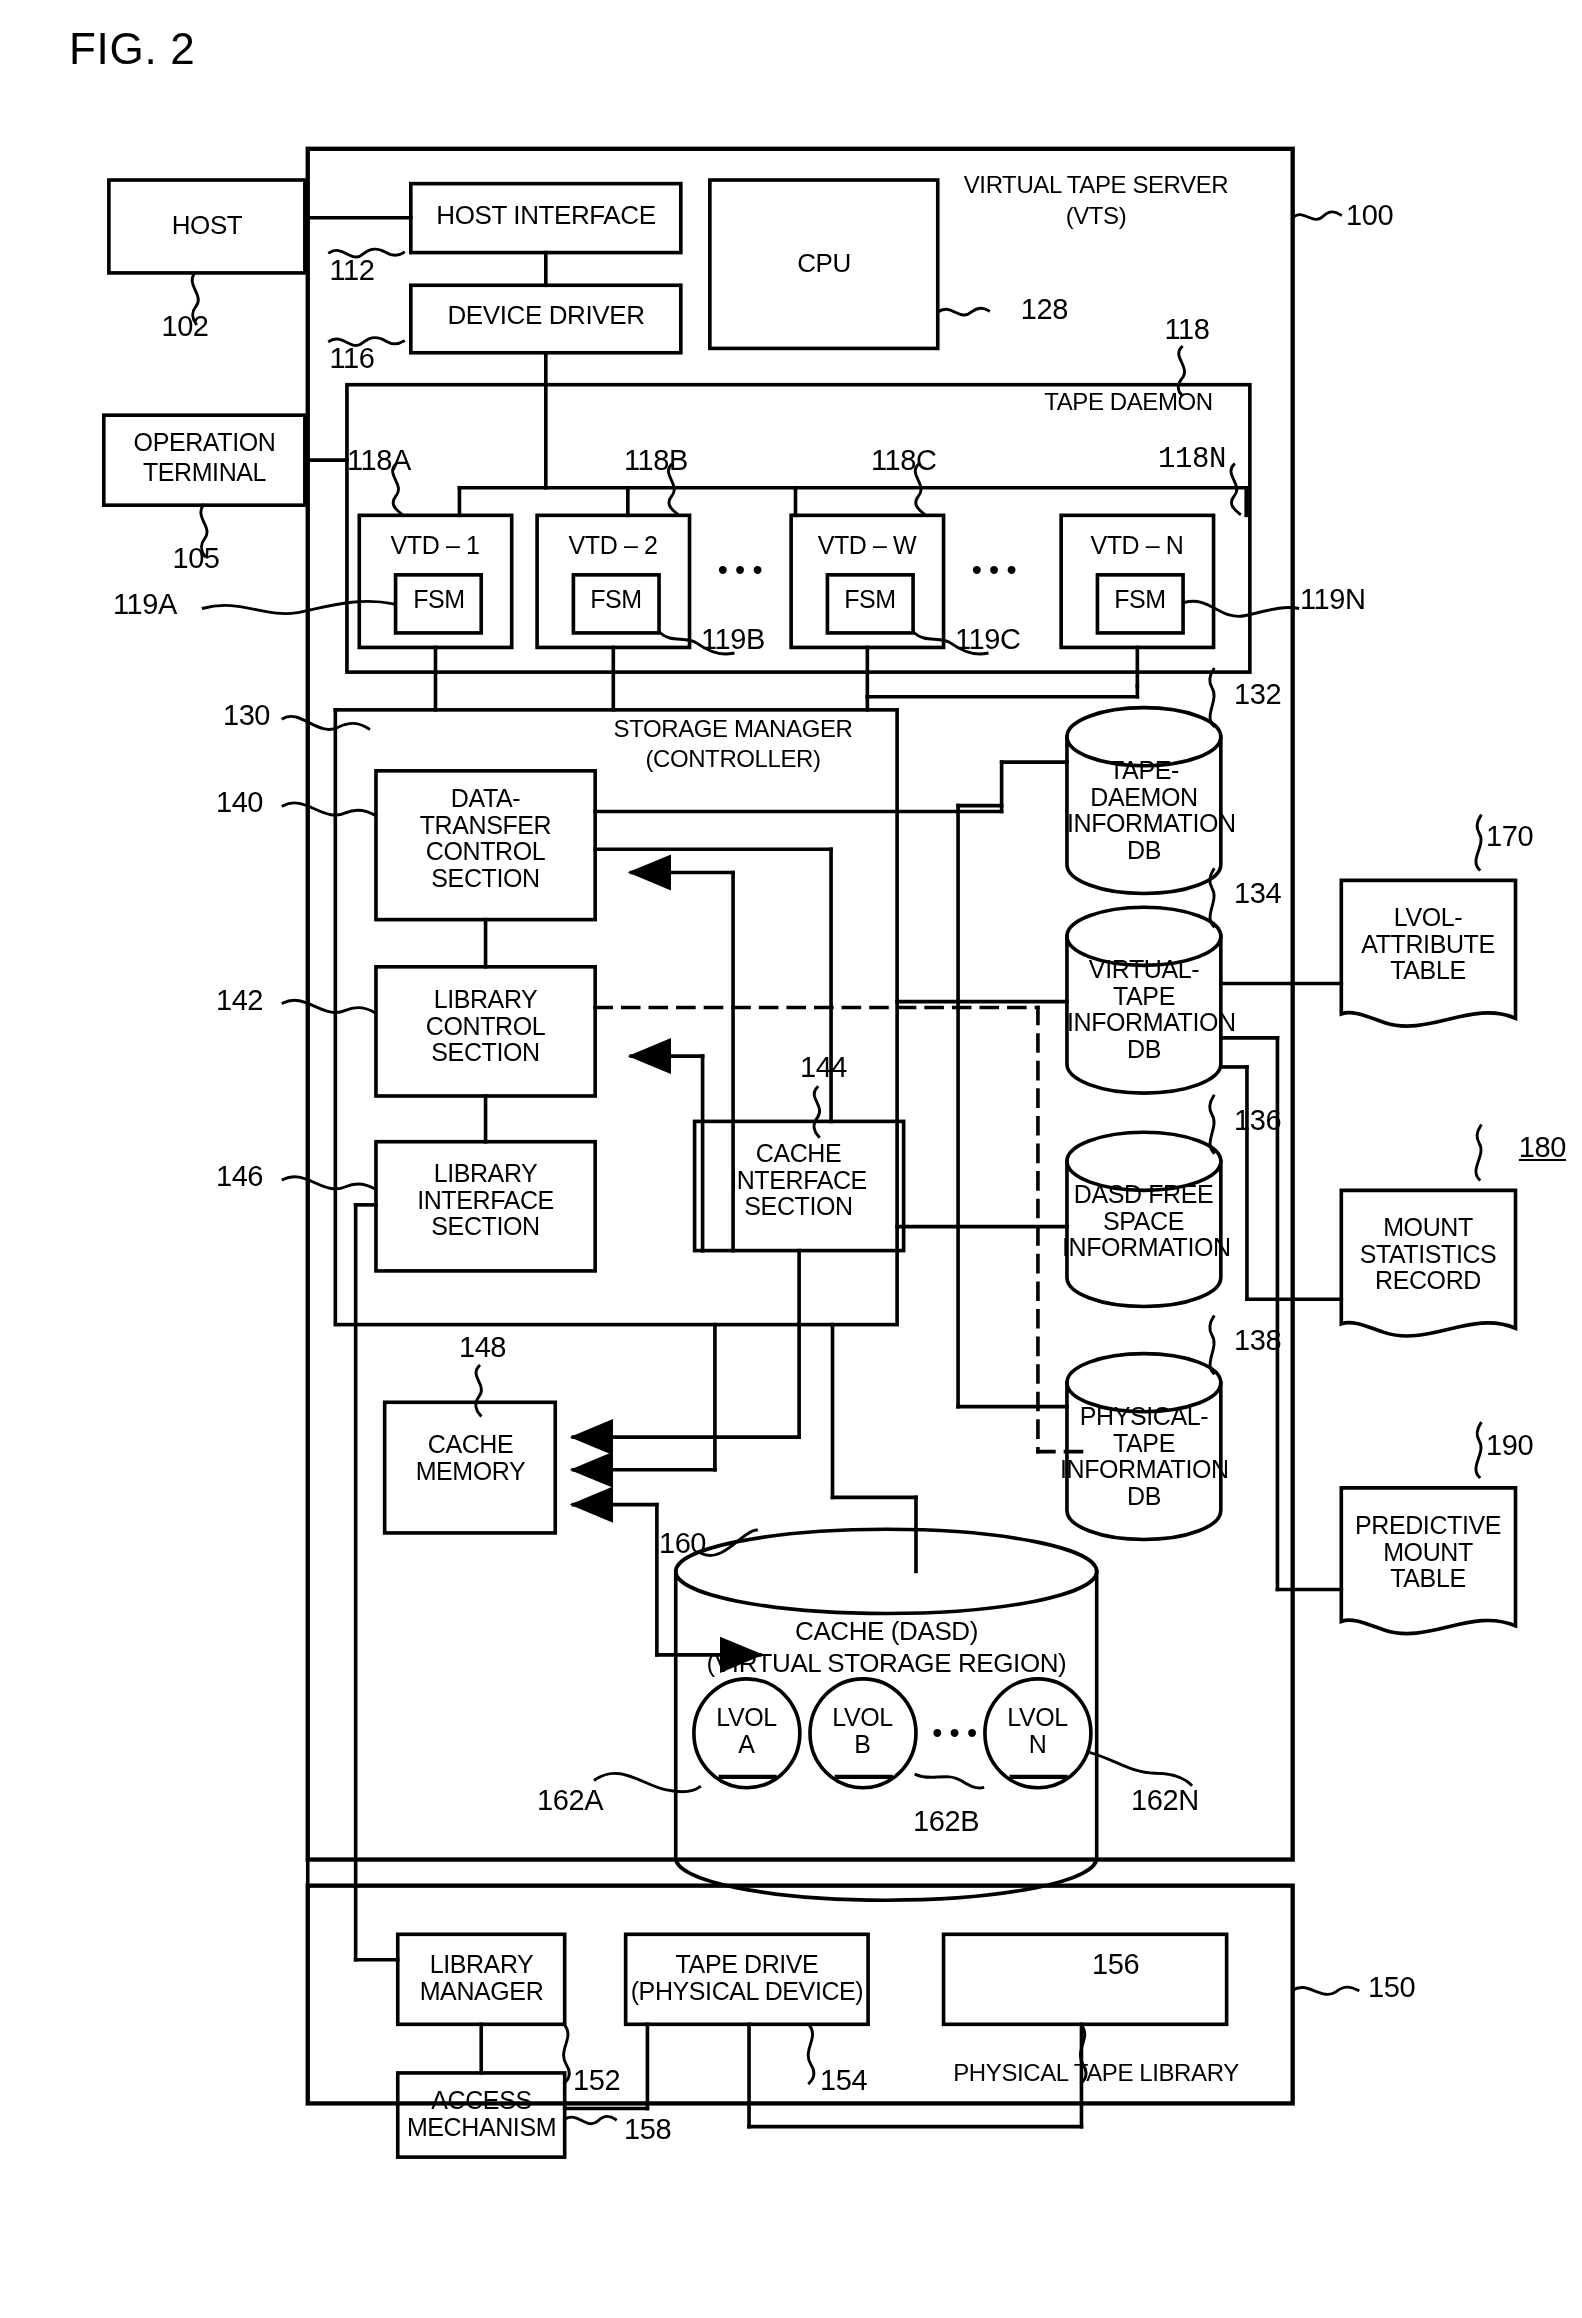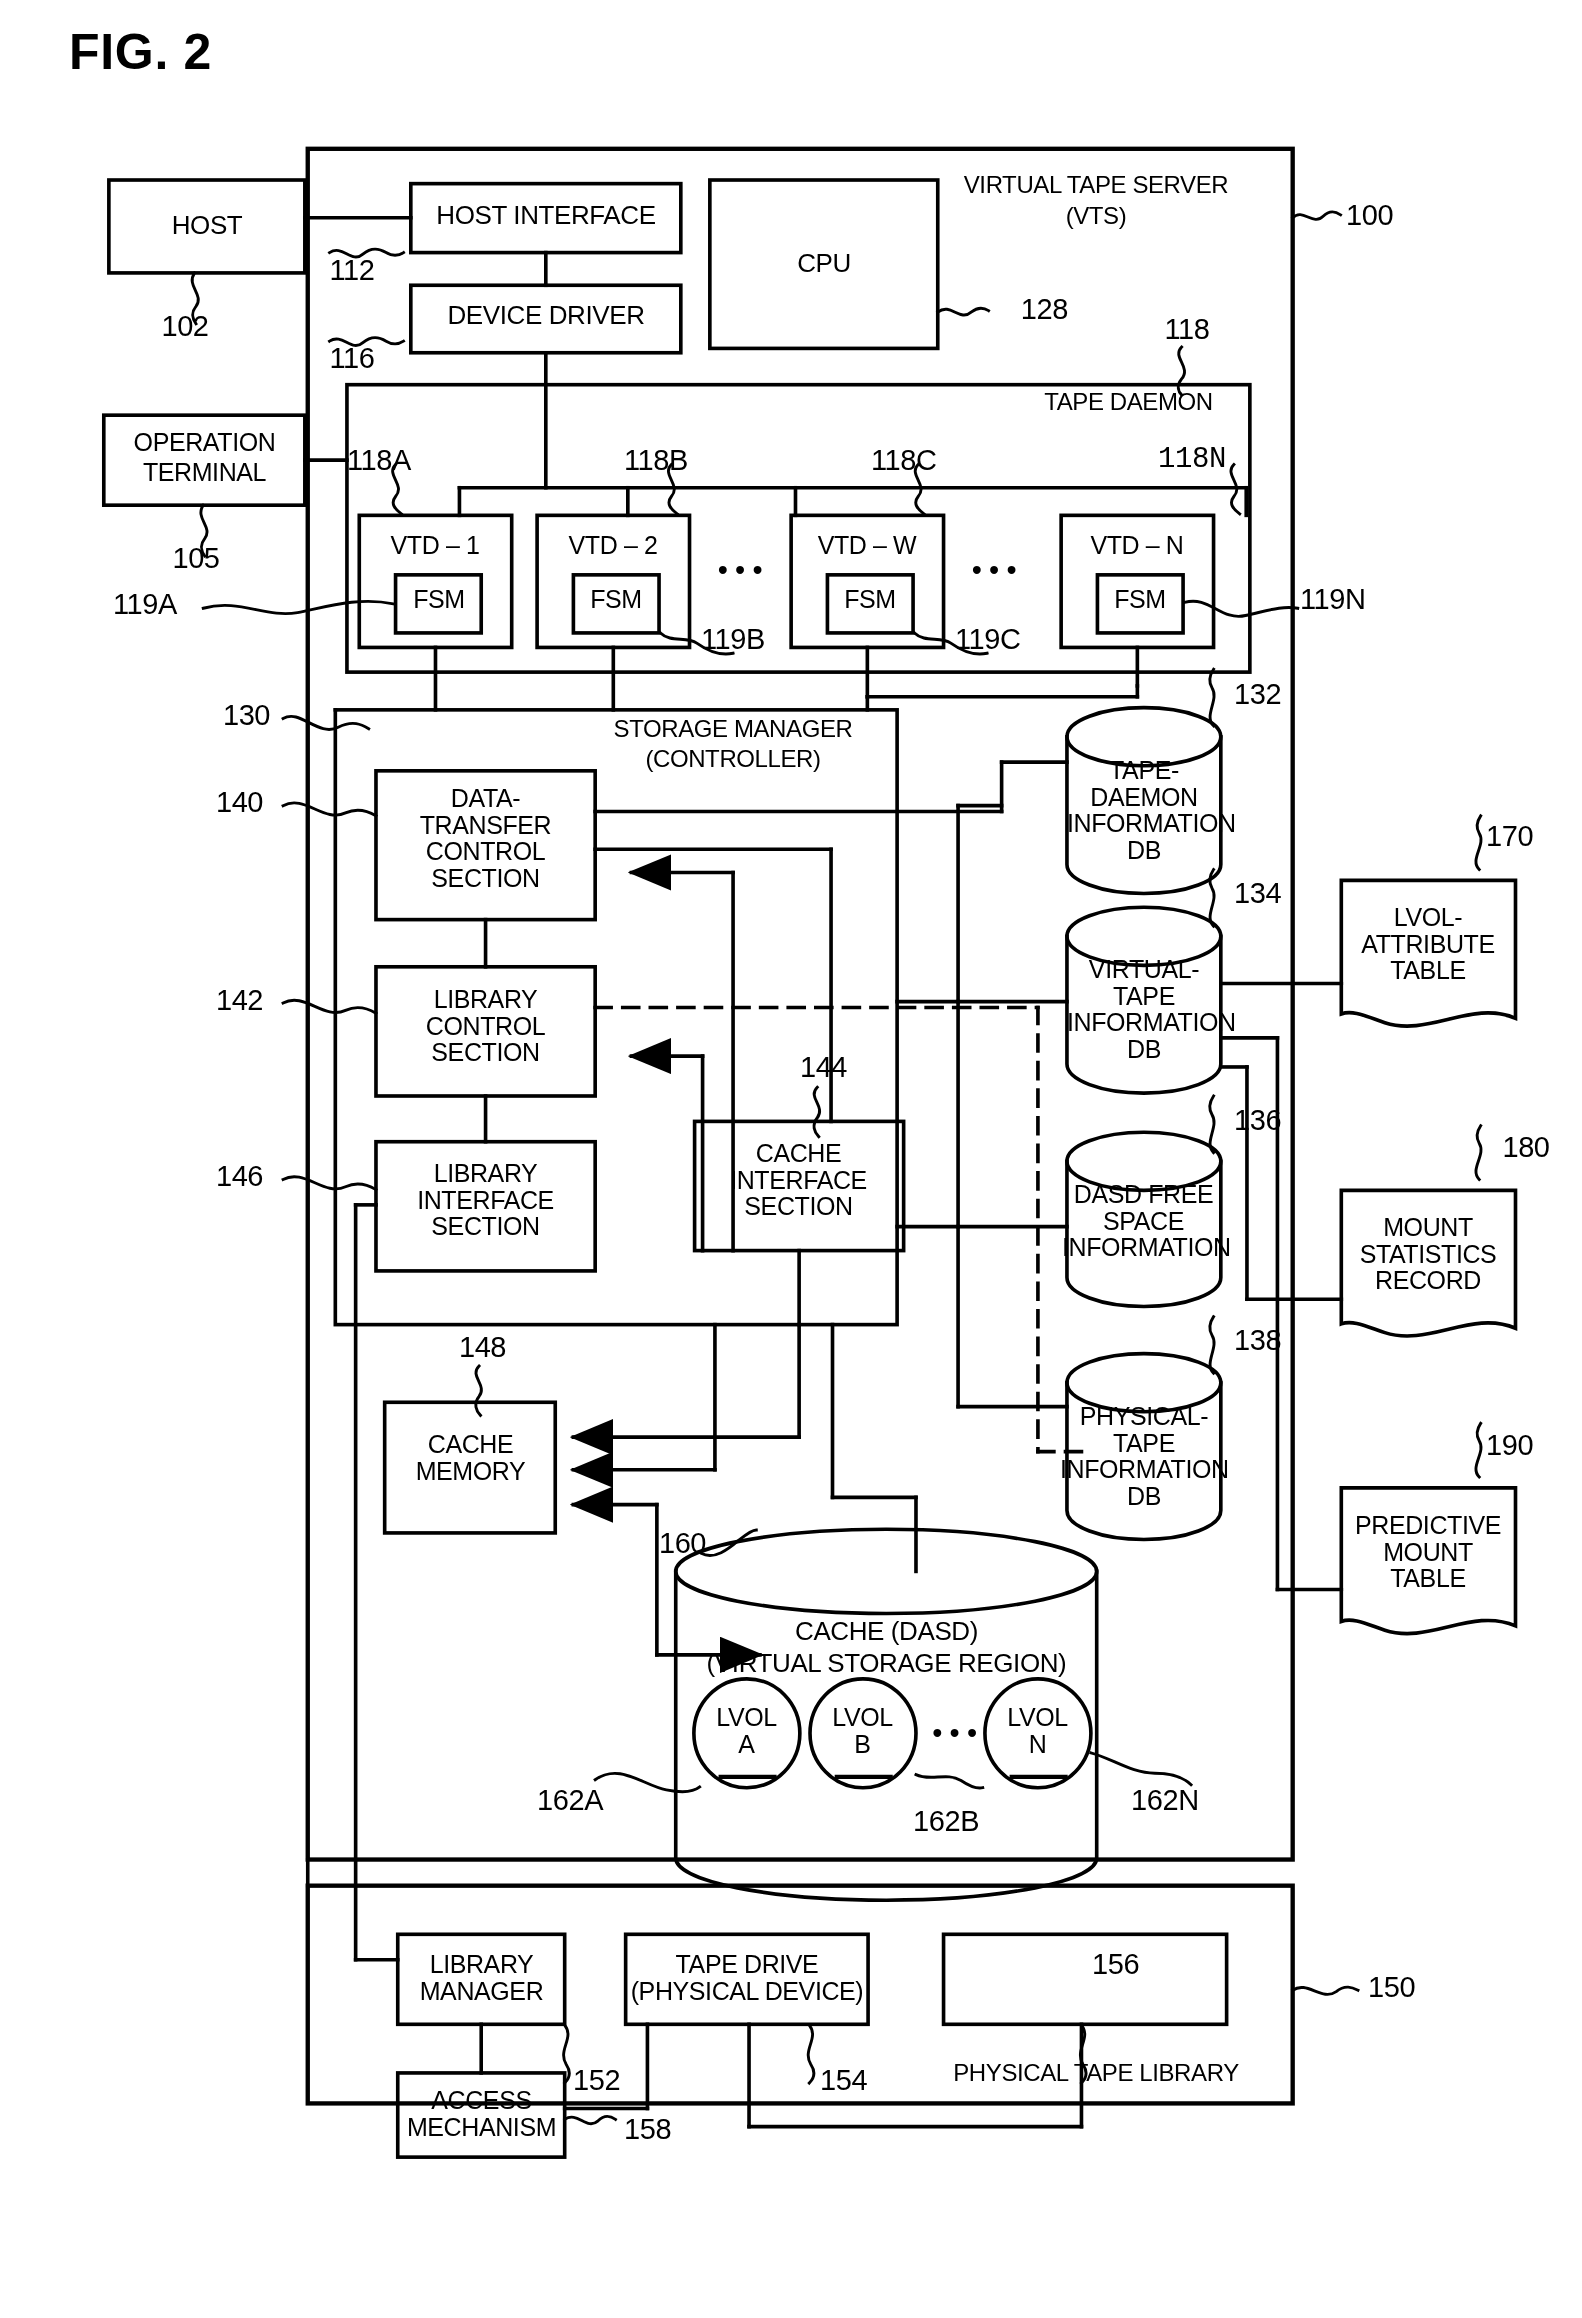"FIG. 2" .figtitle { font-size: 50px -> 44px; font-weight: bold -> normal }
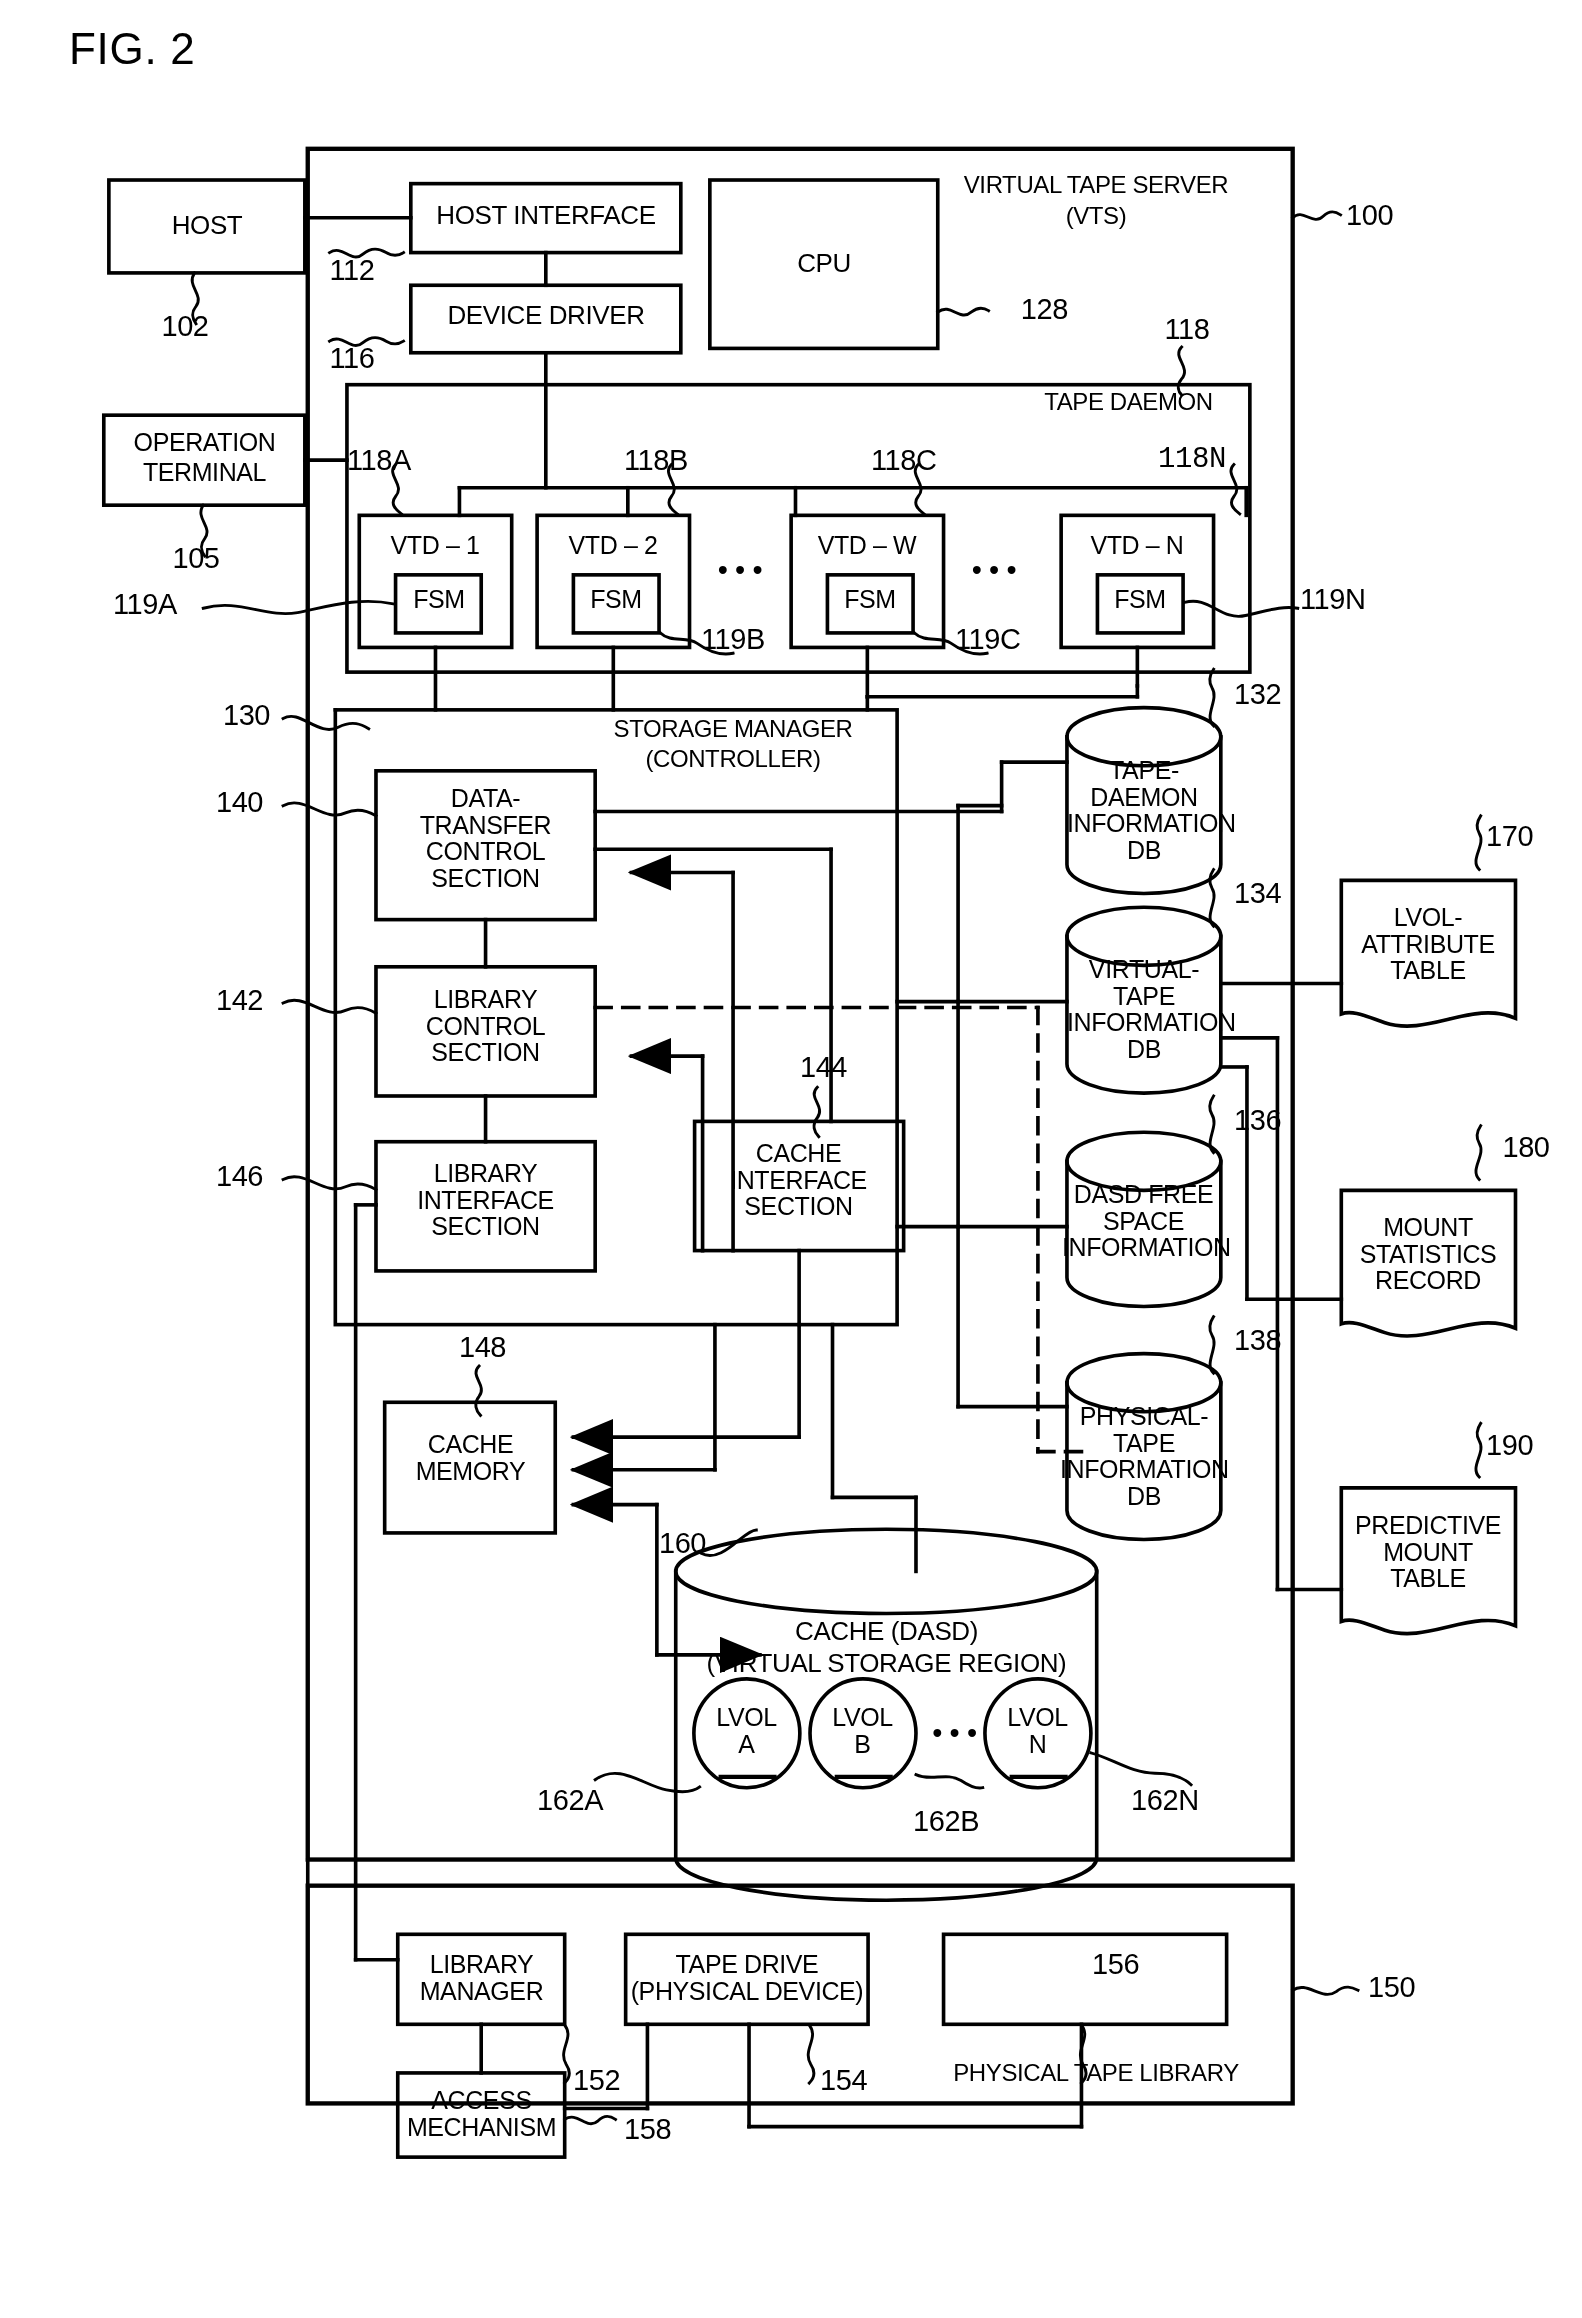"180" div.lbl { text-align: center -> right; text-decoration: none -> underline }
